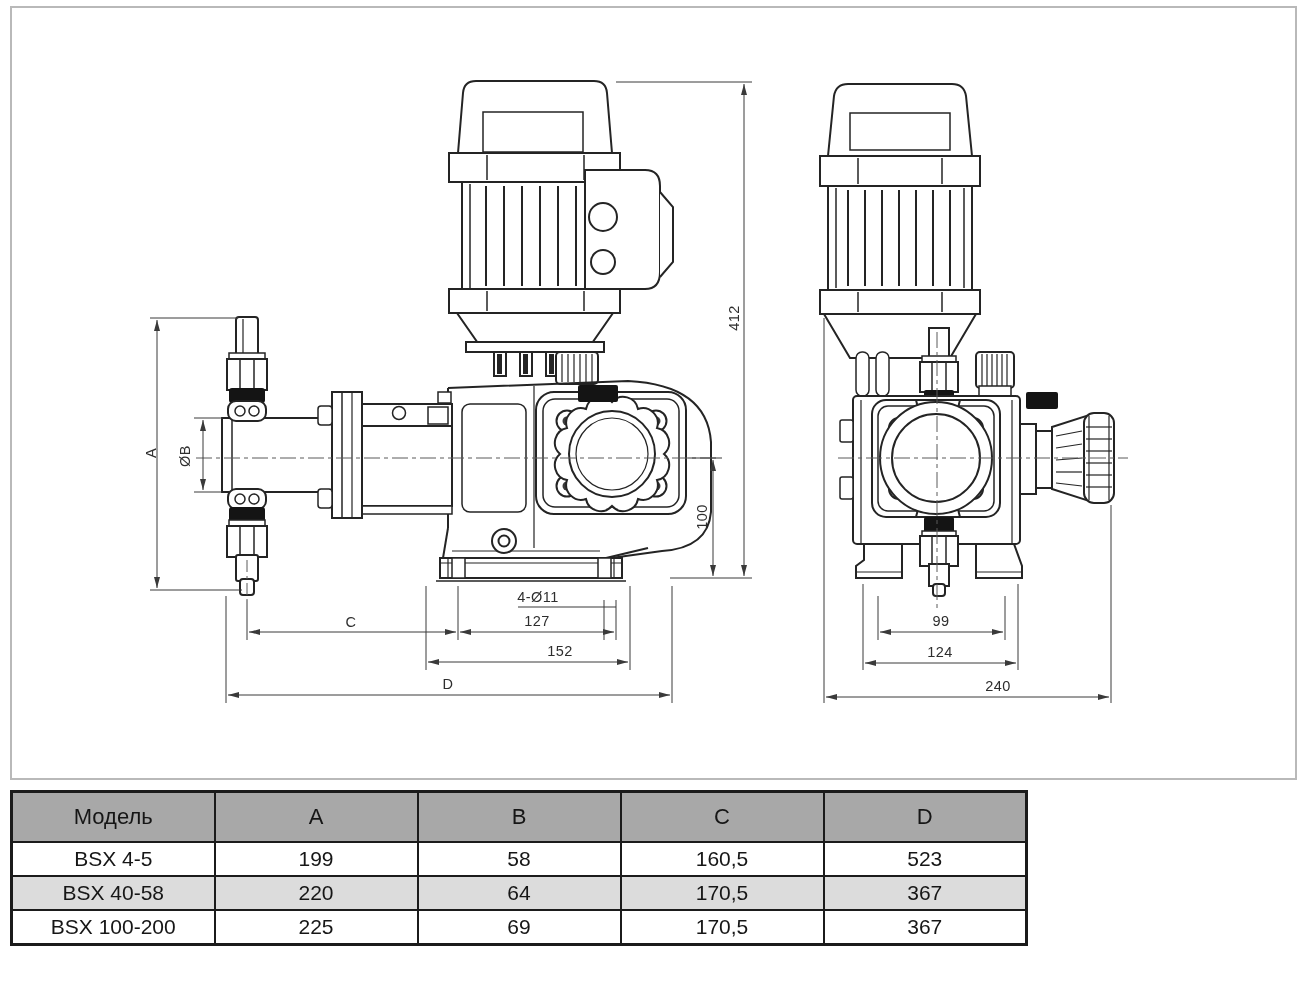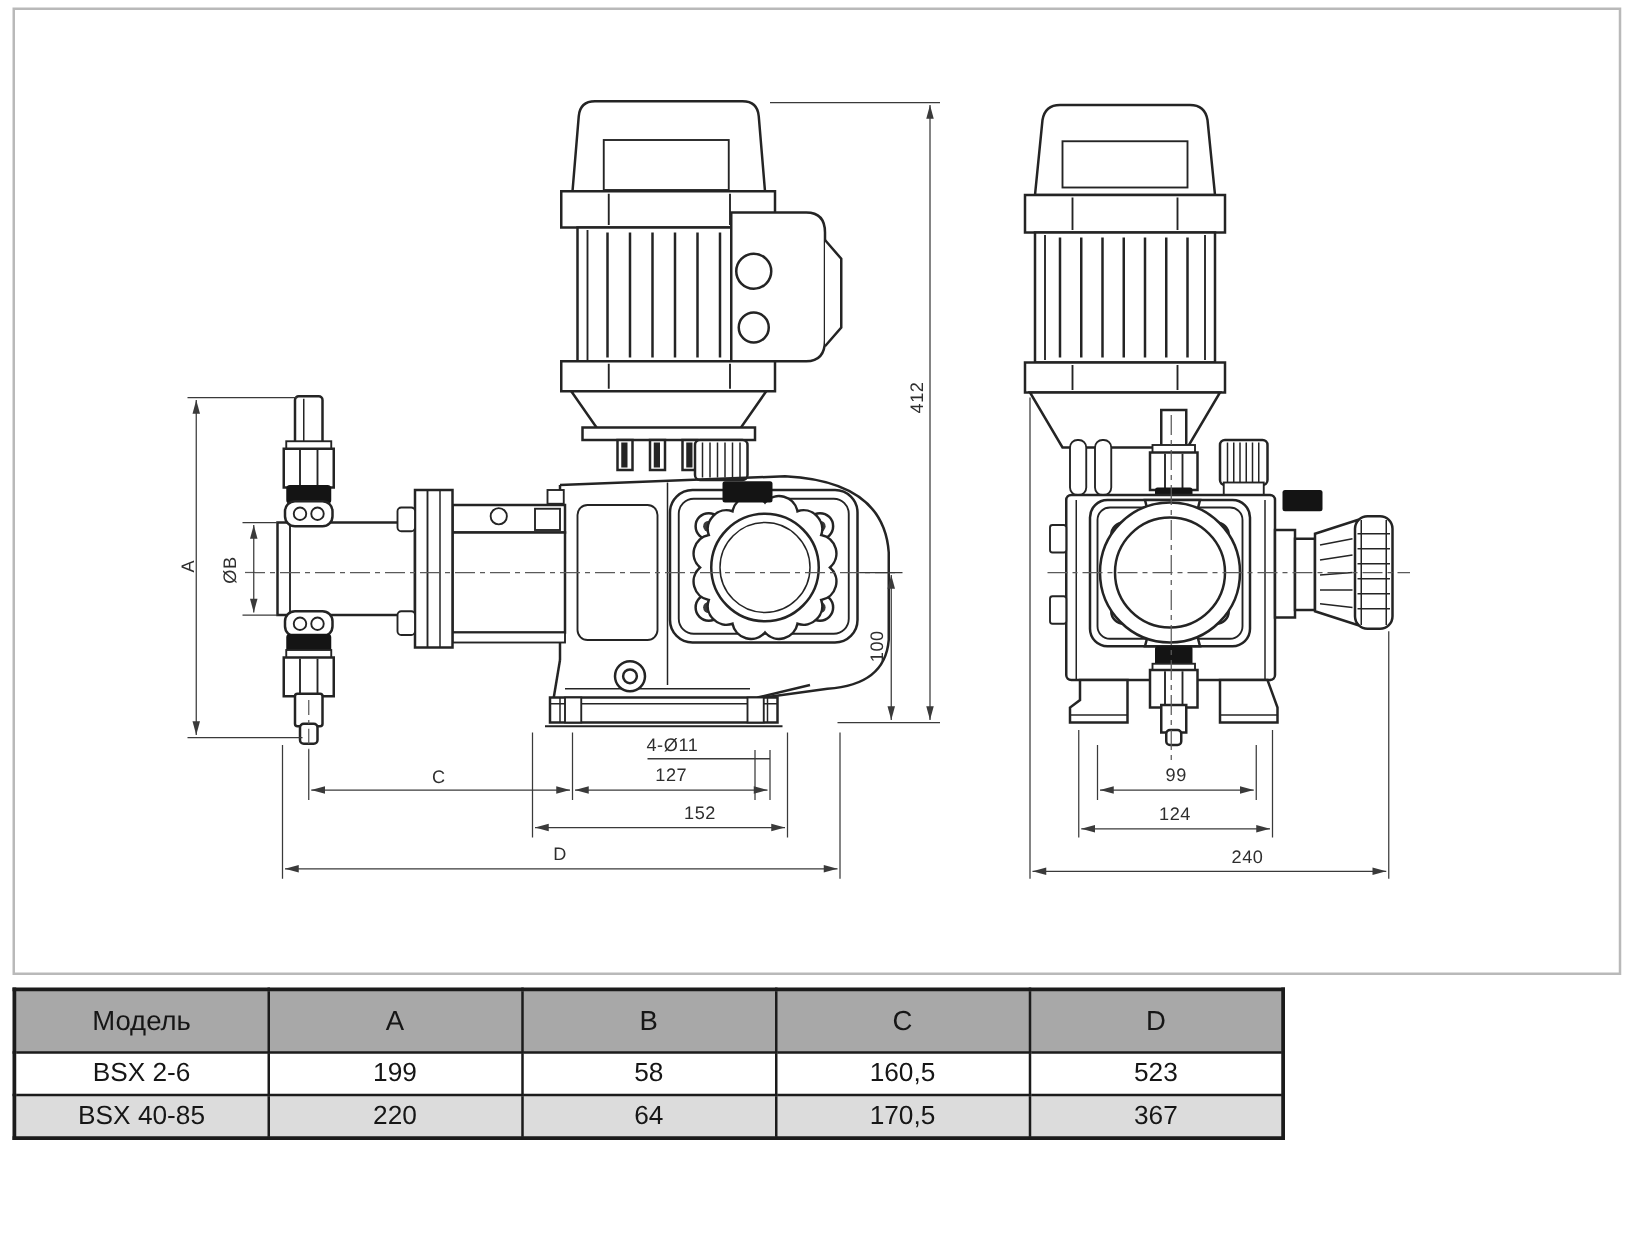"BSX 2-6" td { text: 2-6 -> 4-5 }
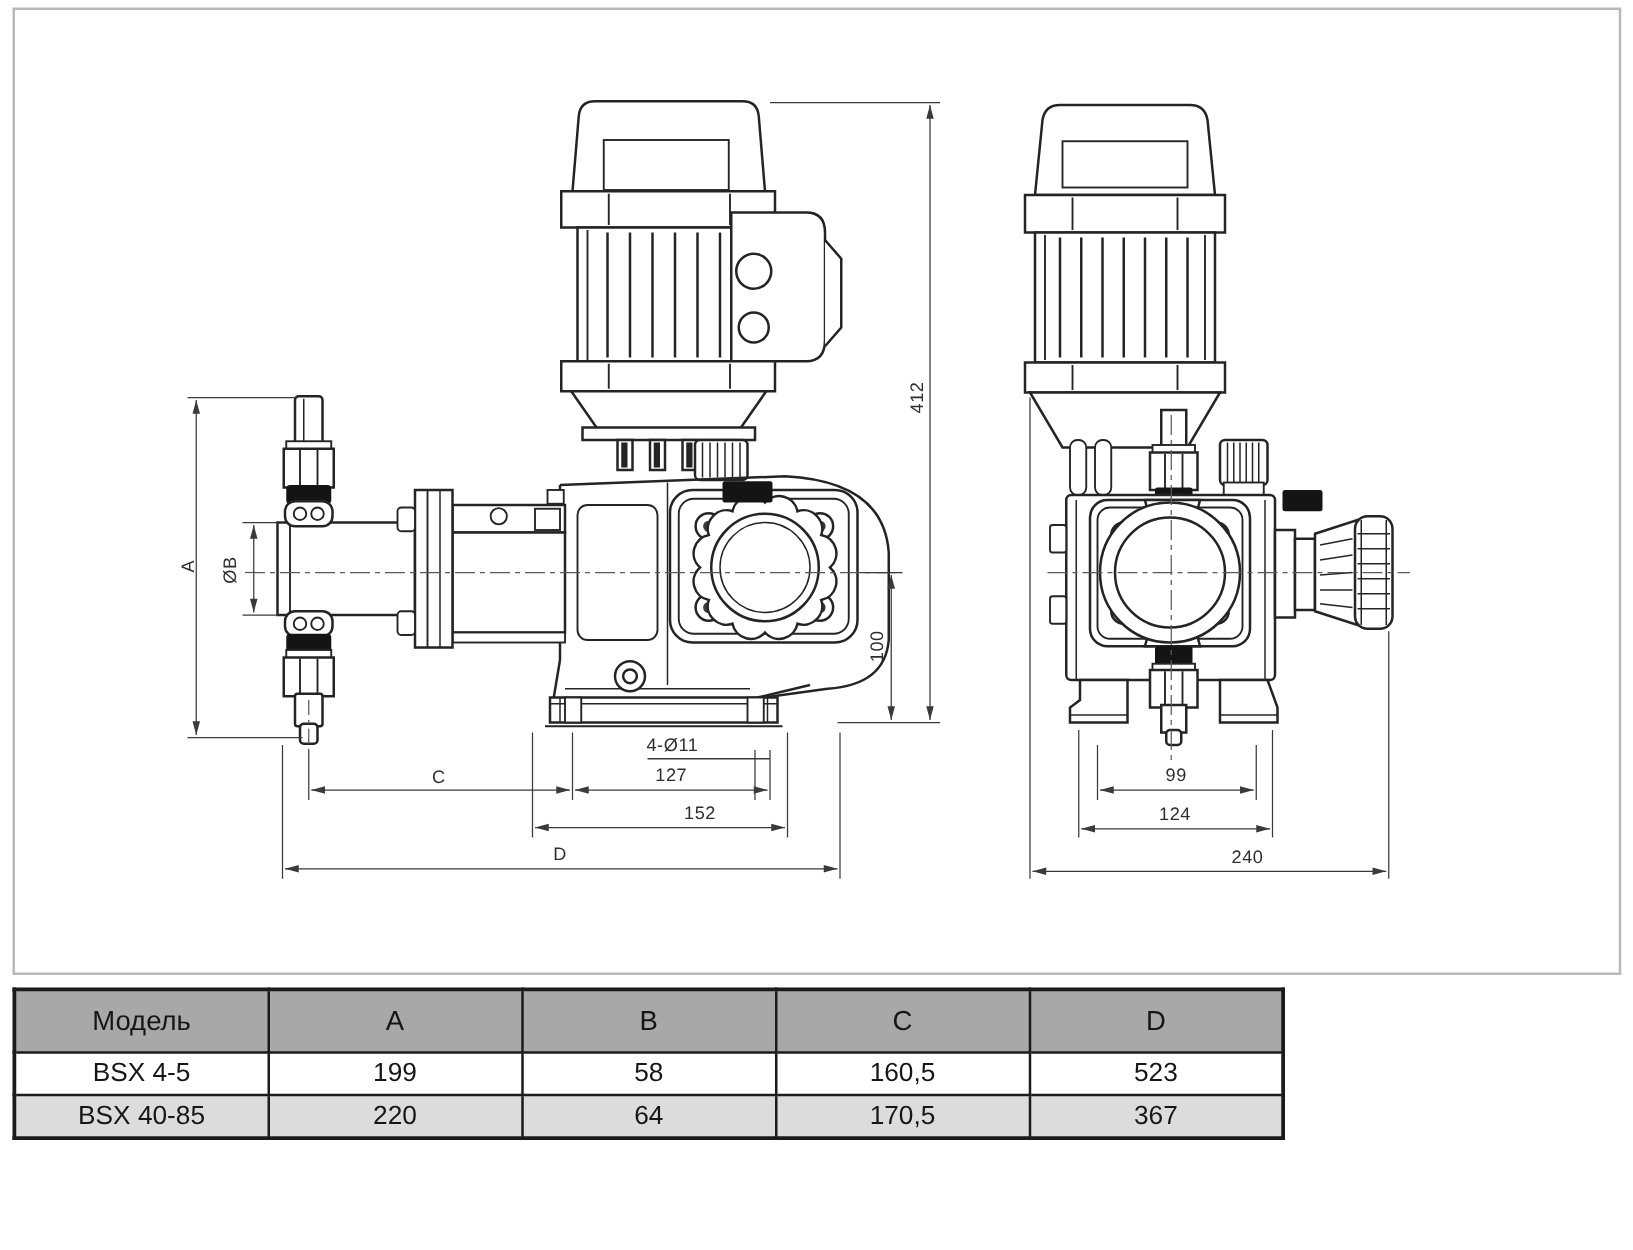"BSX 40-85" td { text: 40-85 -> 40-58 }
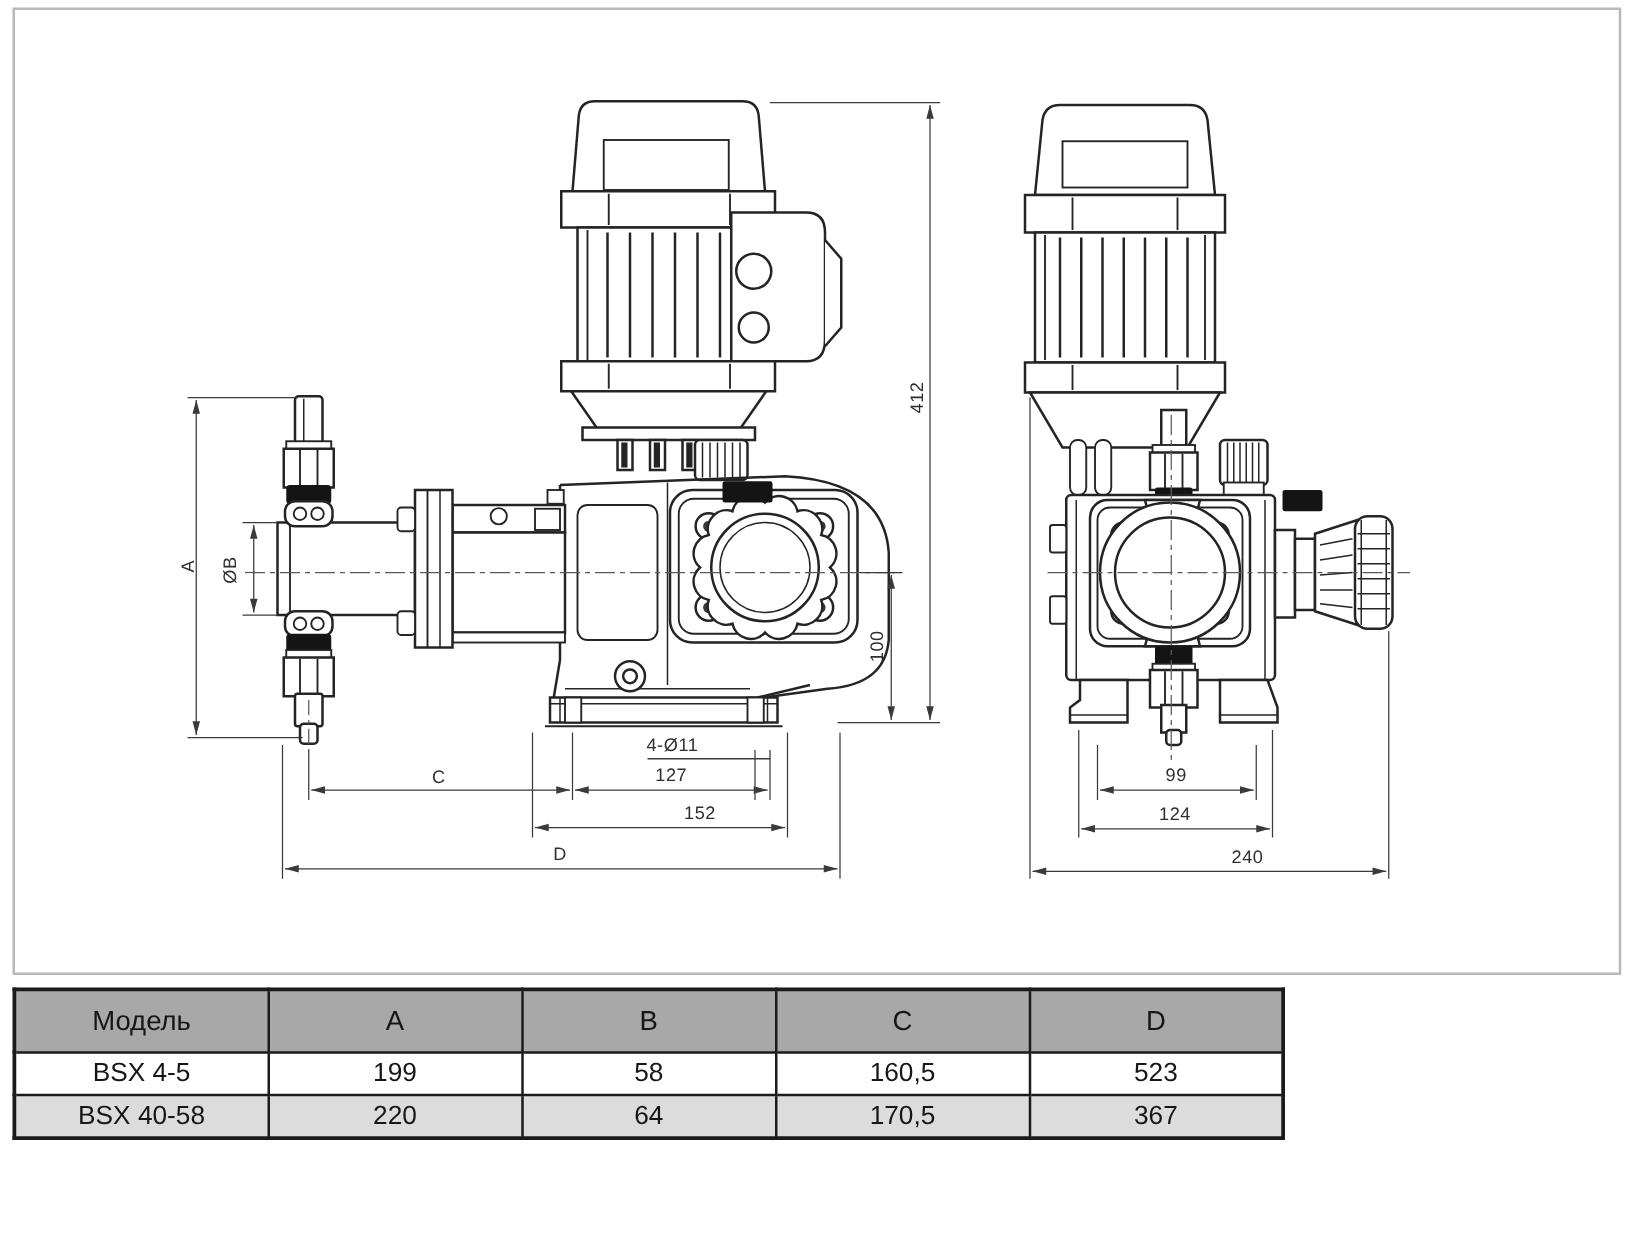"BSX 100-200" tr { html: none -> <tr> <td>BSX 100-200</td> <td>225</td> <td>69</td> <td>170,5</td> <td>367</td> </tr> }
